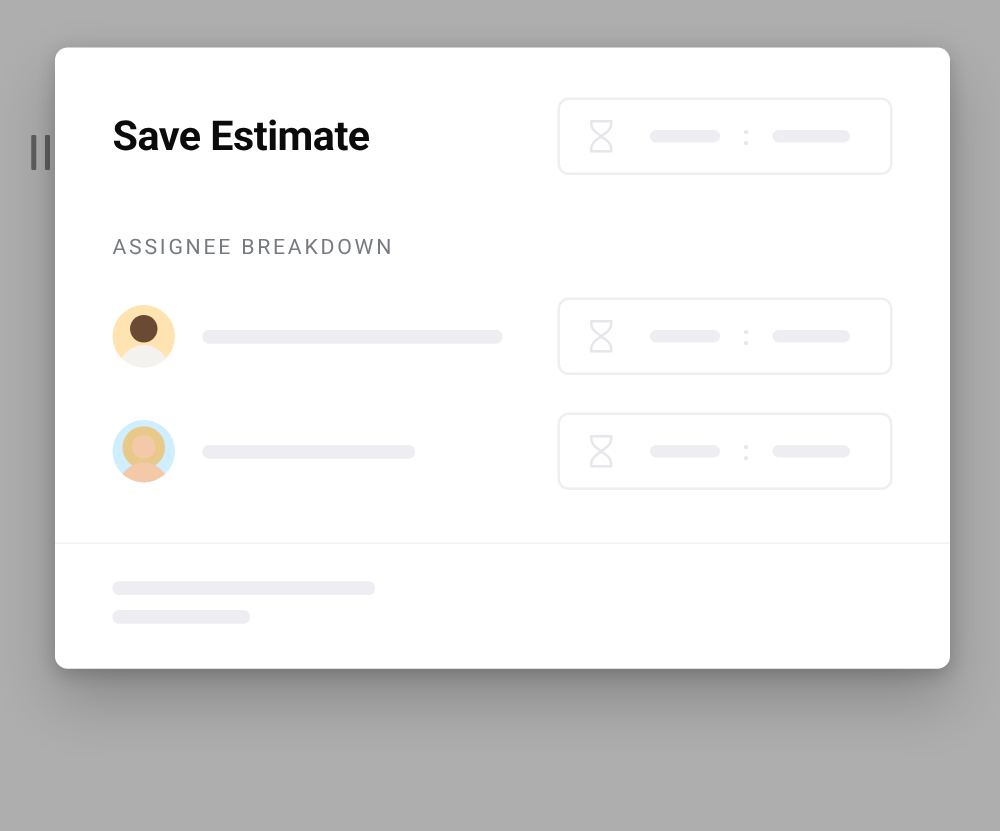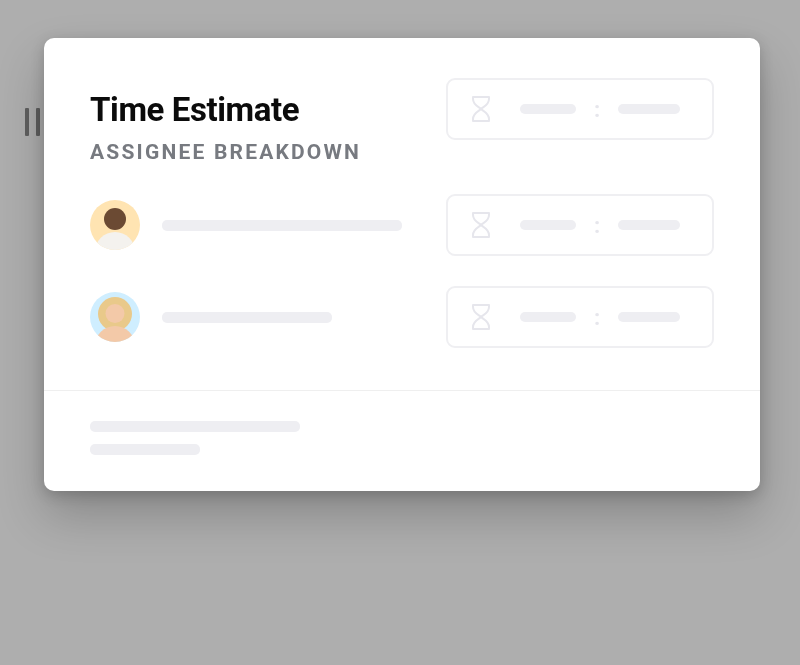"Time Estimate" h1.title { text: Time -> Save }
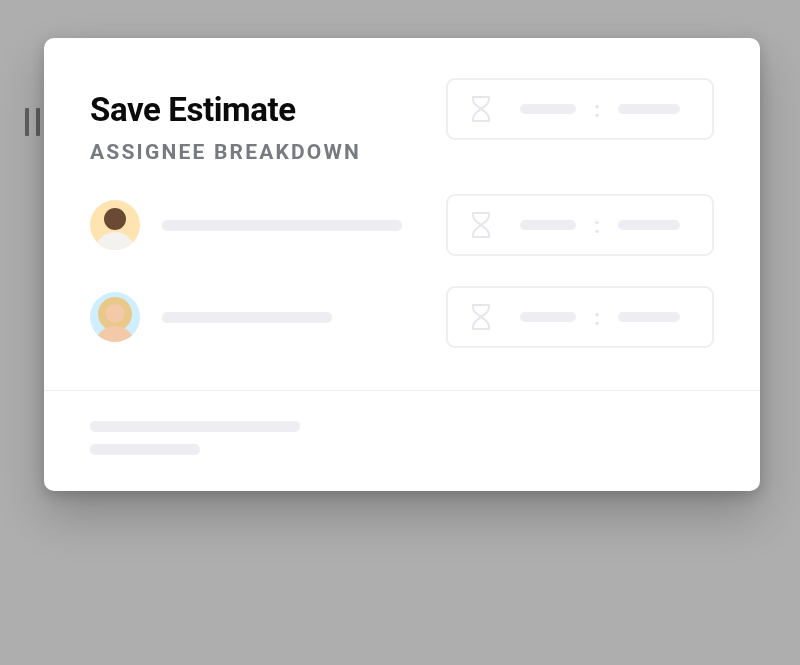"ASSIGNEE BREAKDOWN" .subhead { font-size: 21px -> 17px; font-weight: 700 -> 400; margin-top: none -> 48px }
